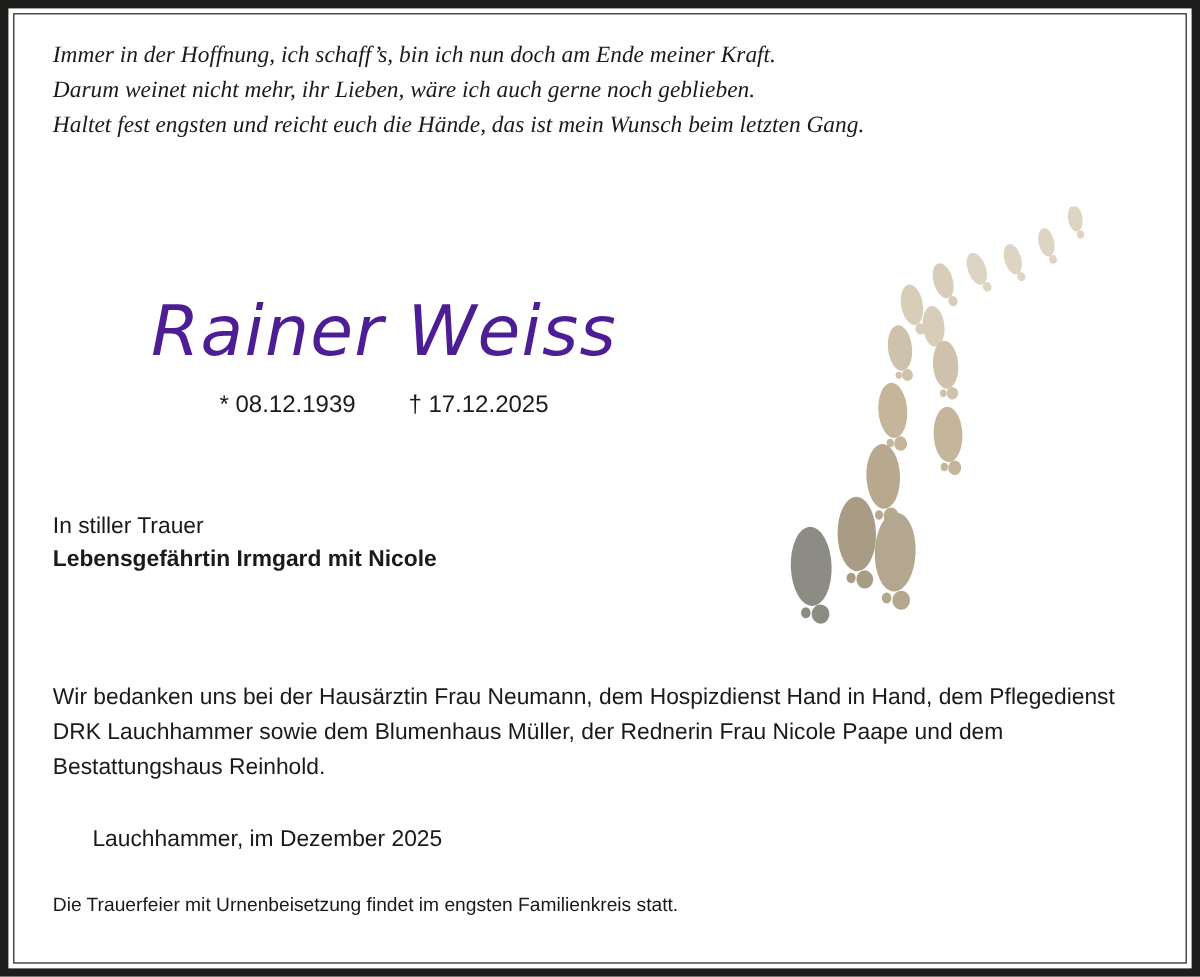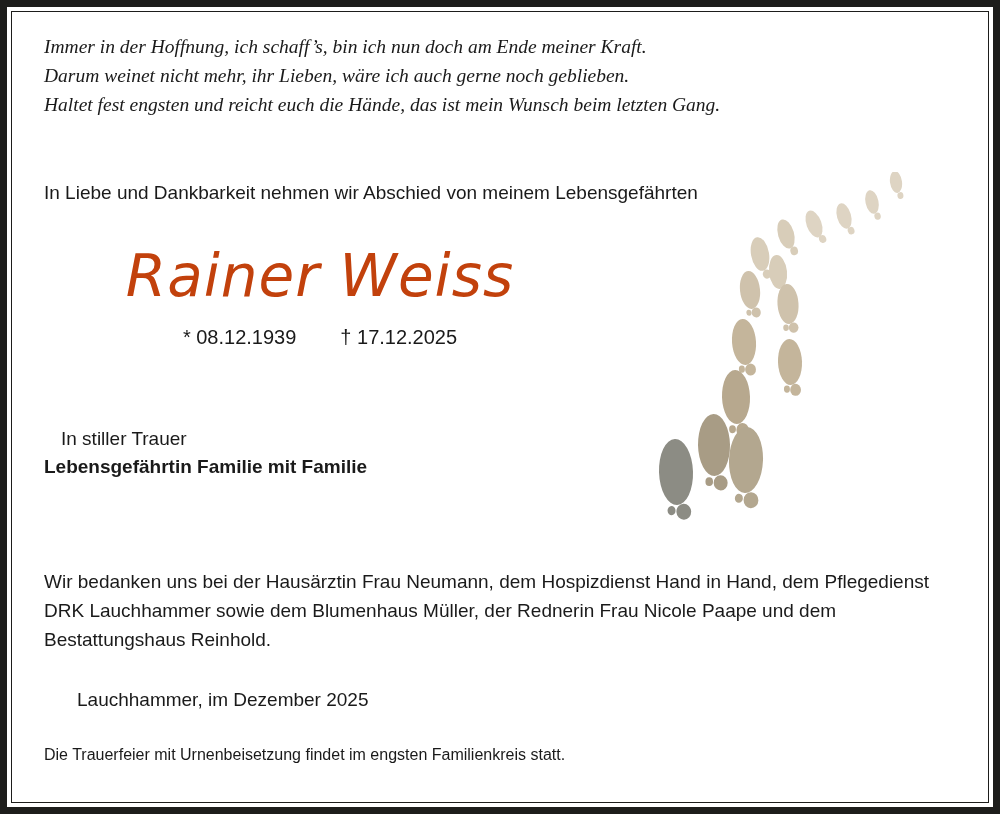"In Liebe und Dankbarkeit nehmen" div.intro { html: <div>In Liebe und Dankbarkeit nehmen wir Abschied von meinem Lebensgefährten</div> -> none }
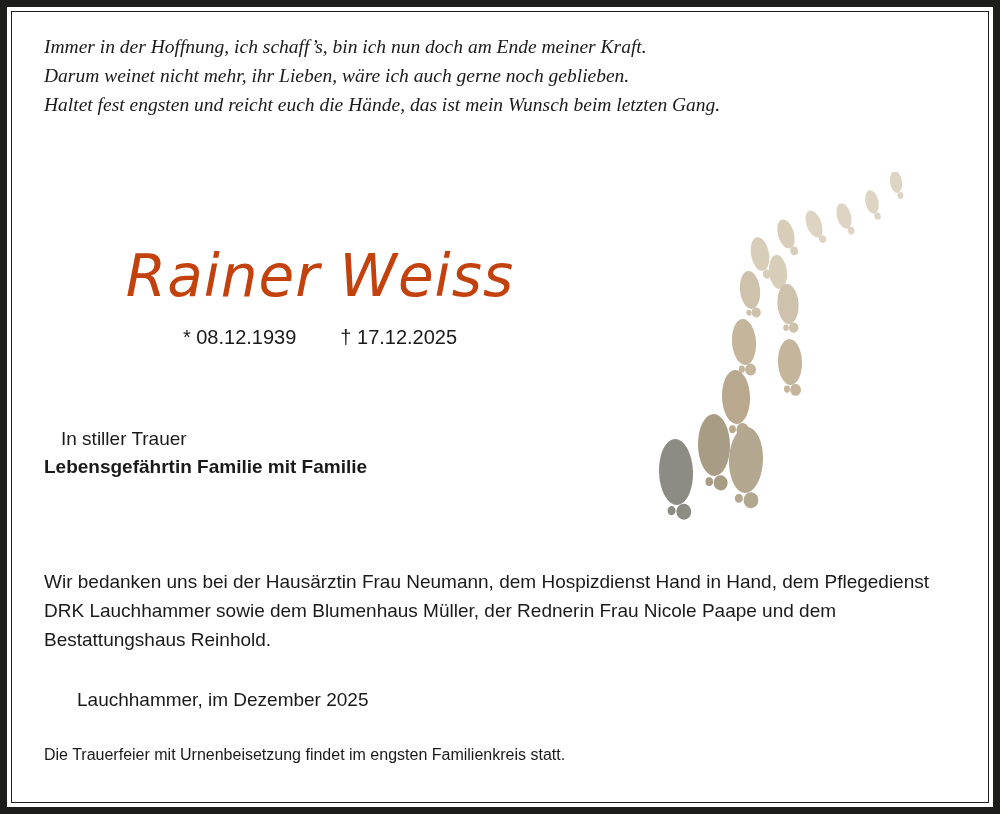"Rainer Weiss" .name { color: #c2410c -> #4c1d95 }
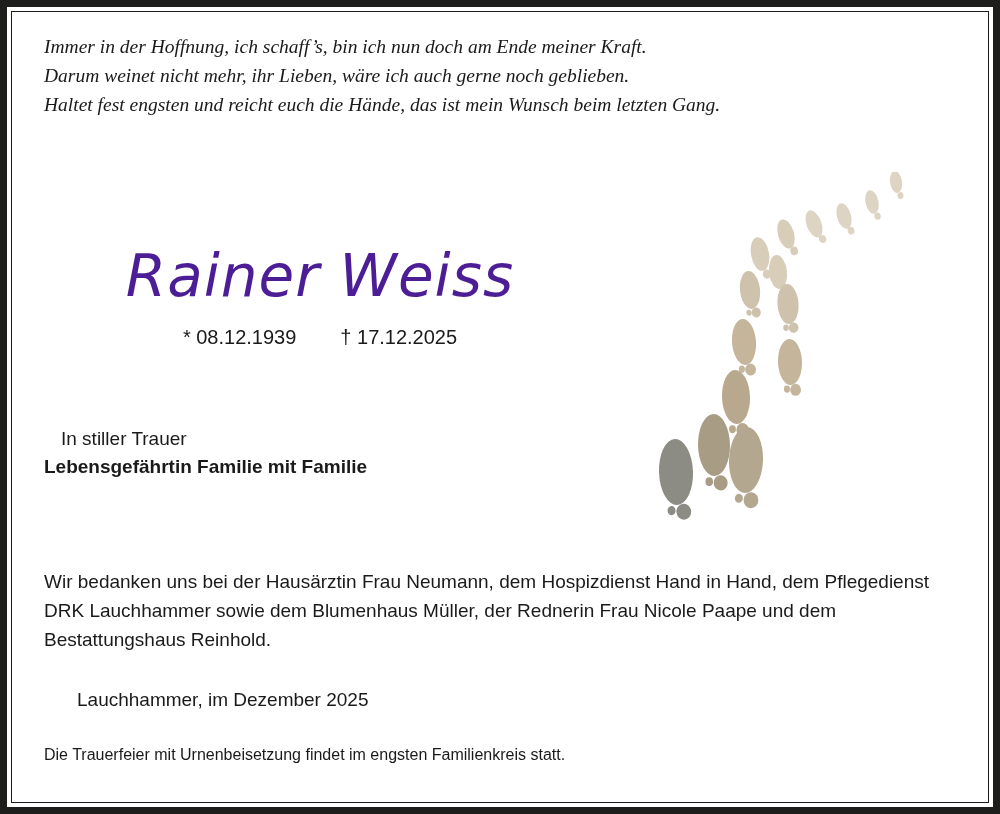"In stiller Trauer" .mourners .line1 { margin-left: 17px -> none }
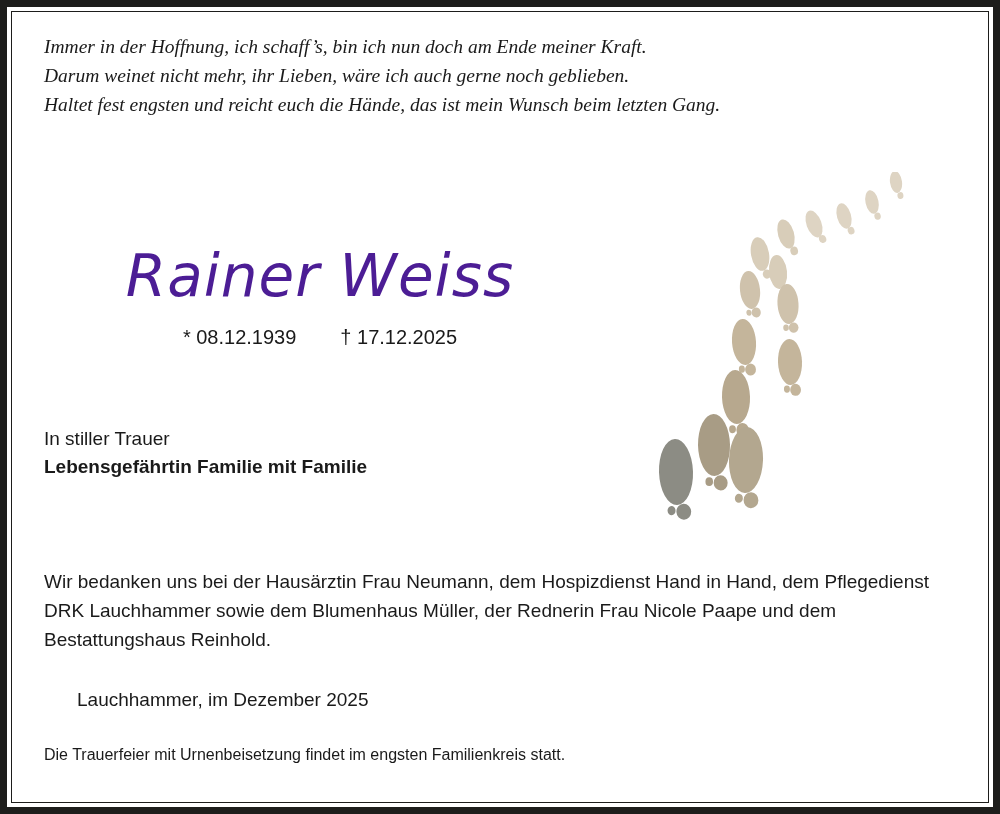"Lebensgefährtin Familie mit Familie" div.line2 { text: Familie mit Familie -> Irmgard mit Nicole }
